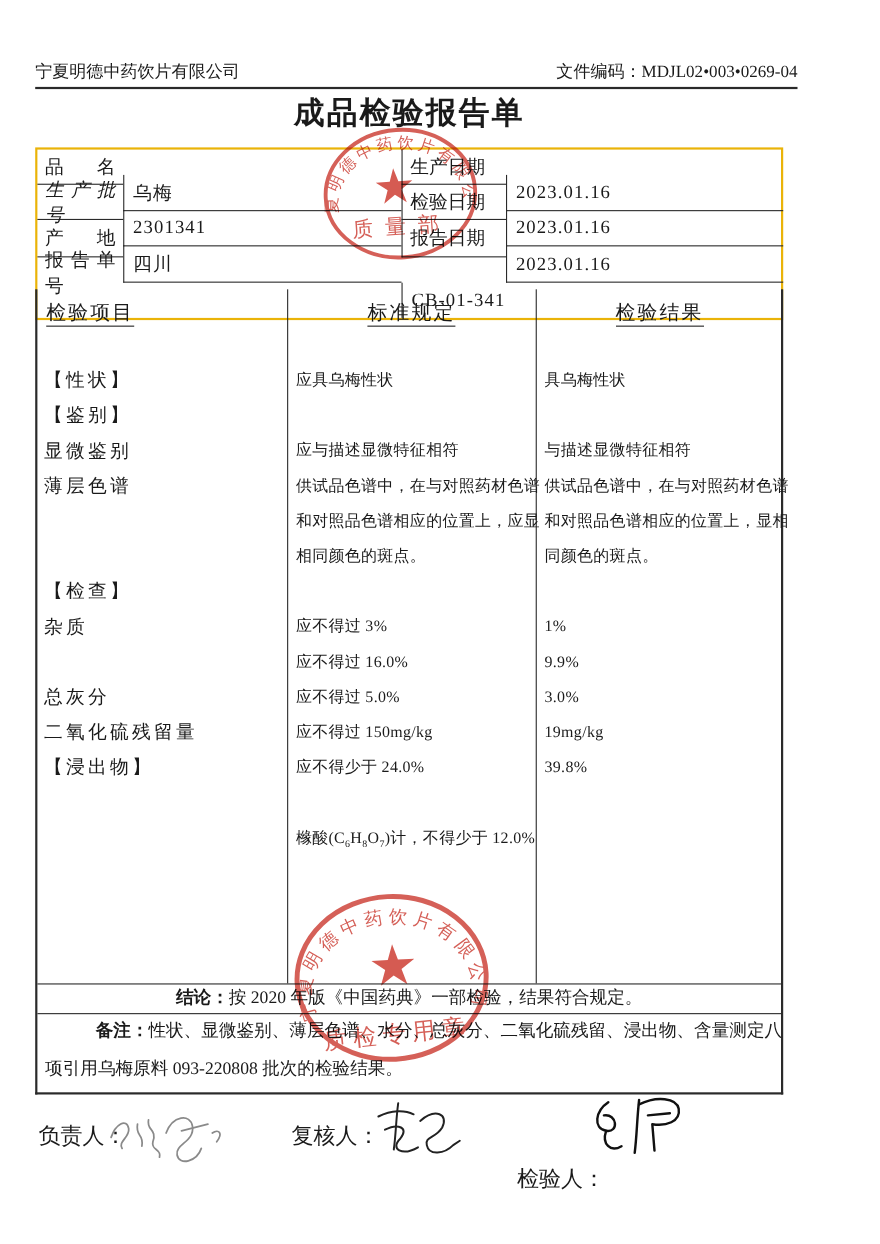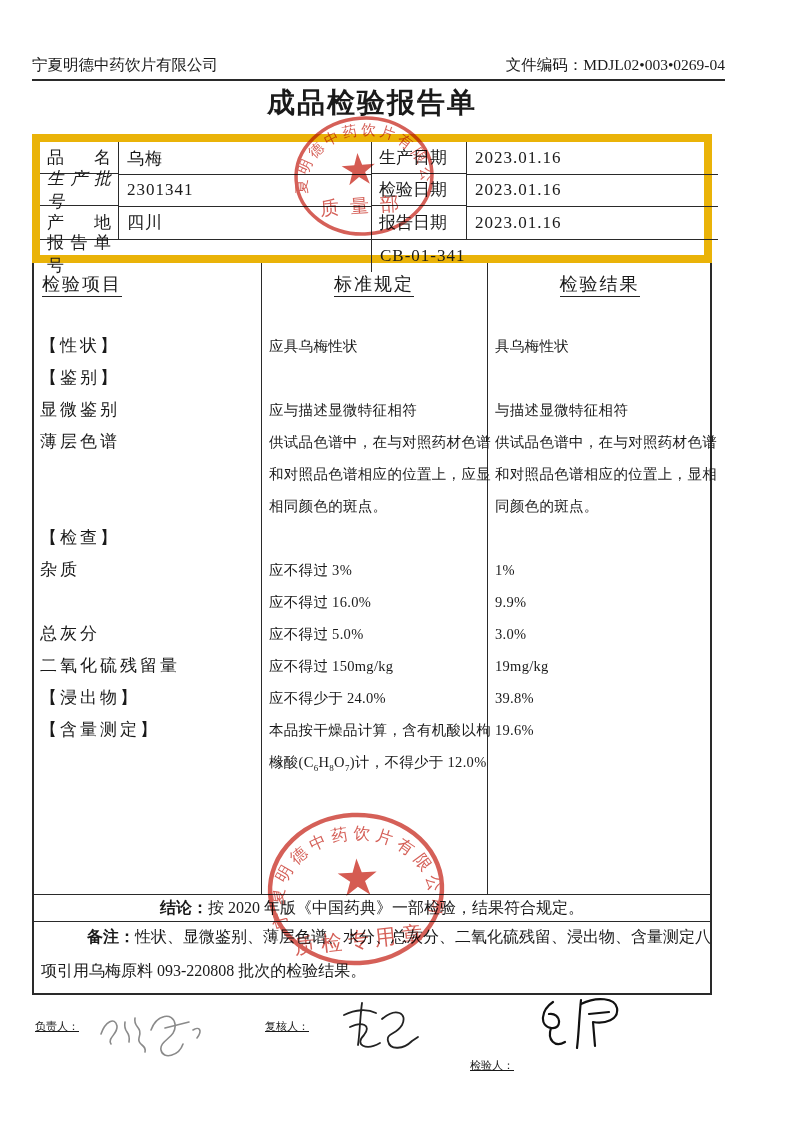"品名" .info-table { border: 8px solid #eab308 -> 2px solid #eab308; height: 129px -> 157px }
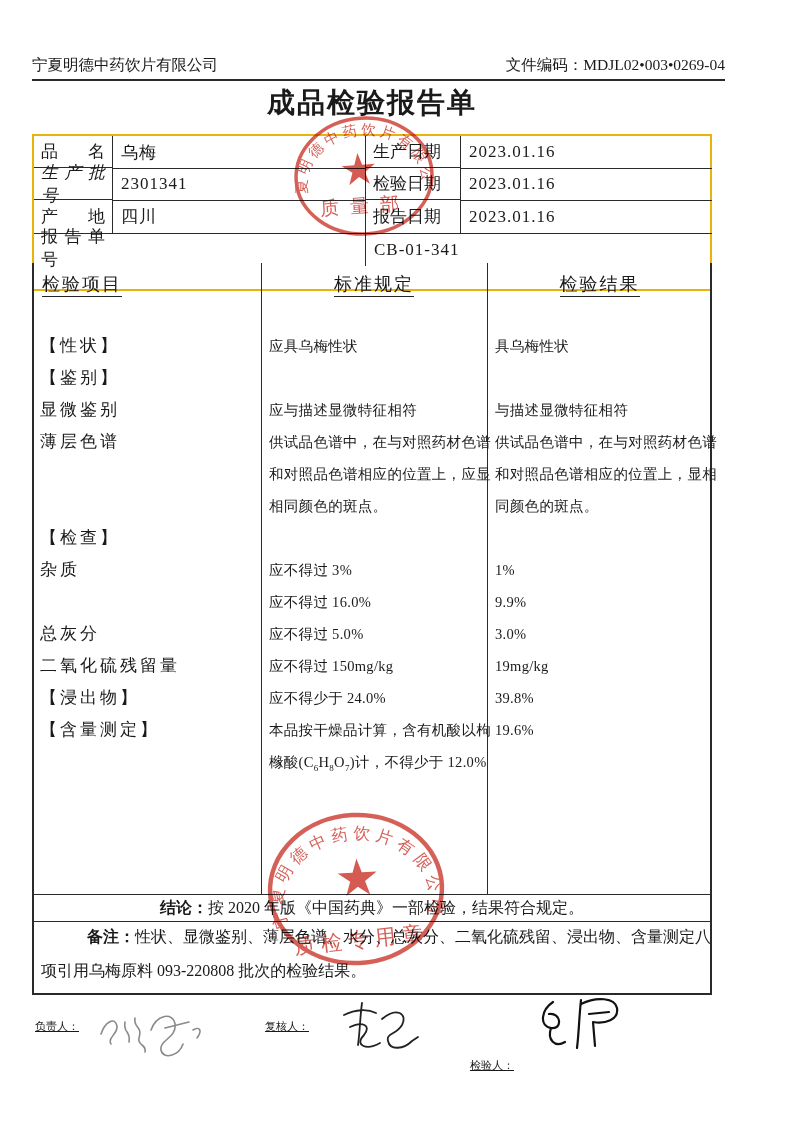"乌梅" .cell.val { margin-top: none -> 23px }
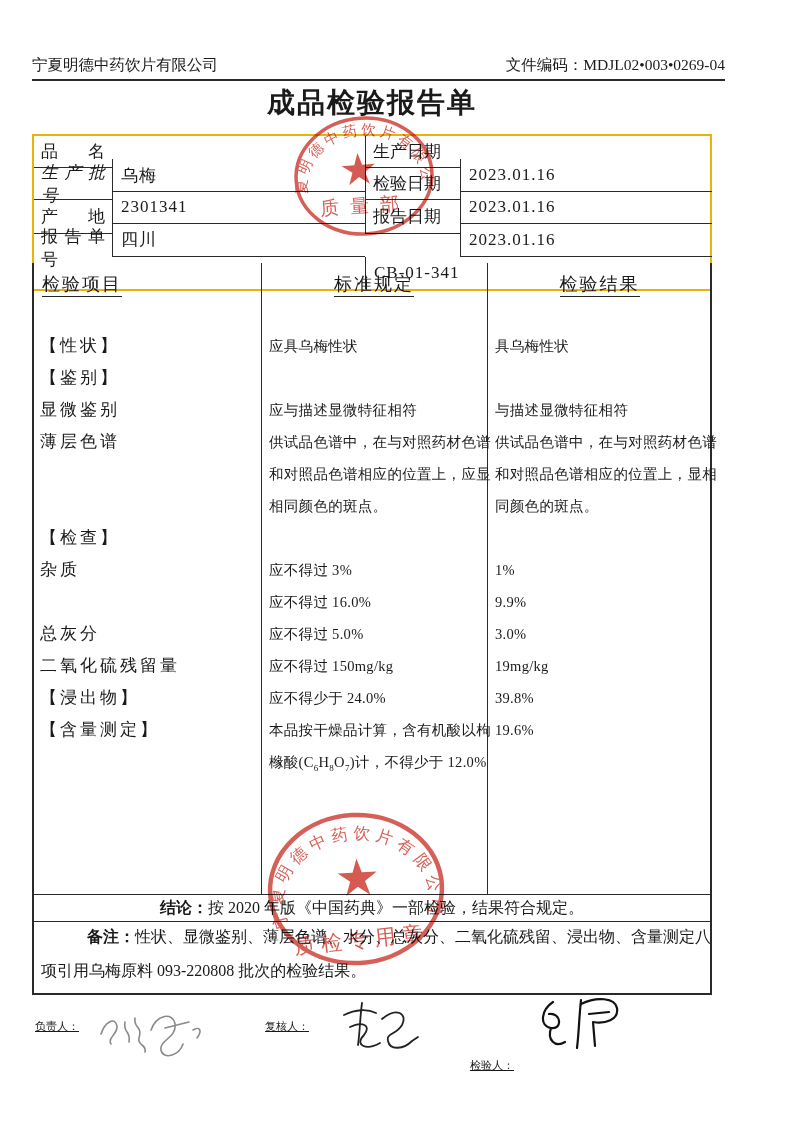"【含量测定】" div.mline { html: <div> <span>【含量测定】</span> <span>本品按干燥品计算，含有机酸以枸</span> <span>19.6%</span> </div> -> none }
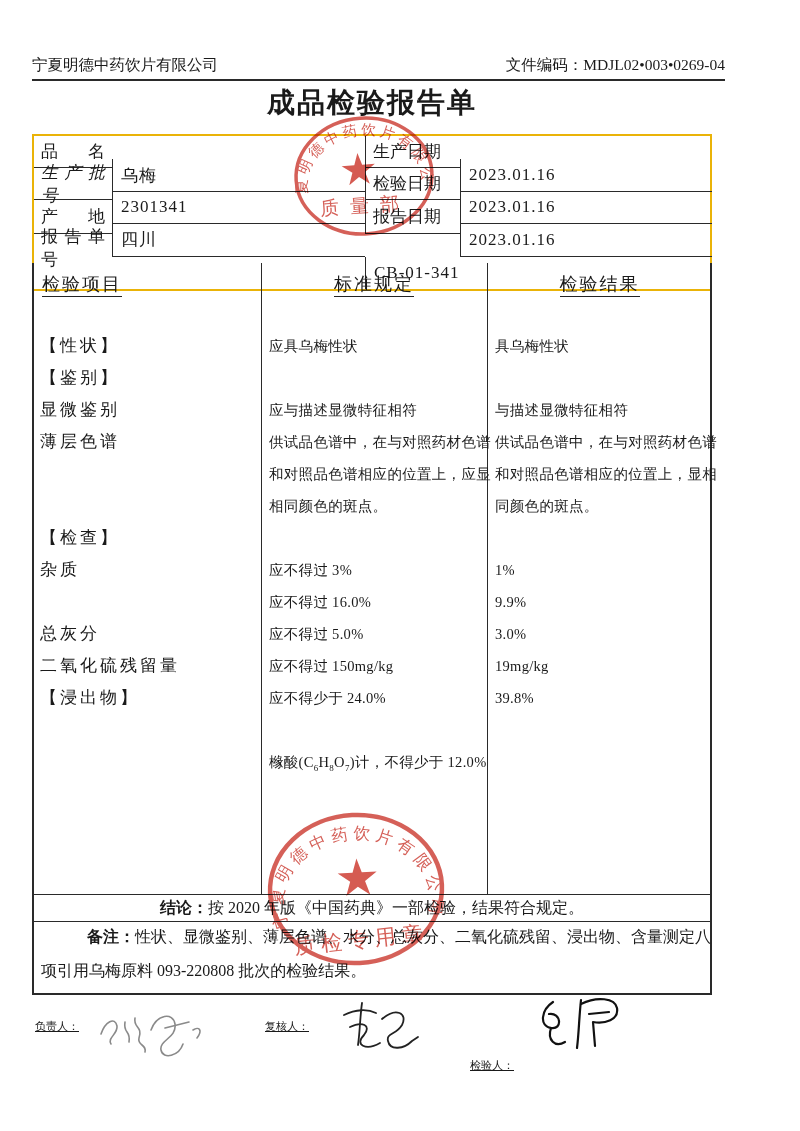"负责人：" .sig-label { font-size: 11px -> 20px; text-decoration: underline -> none }
